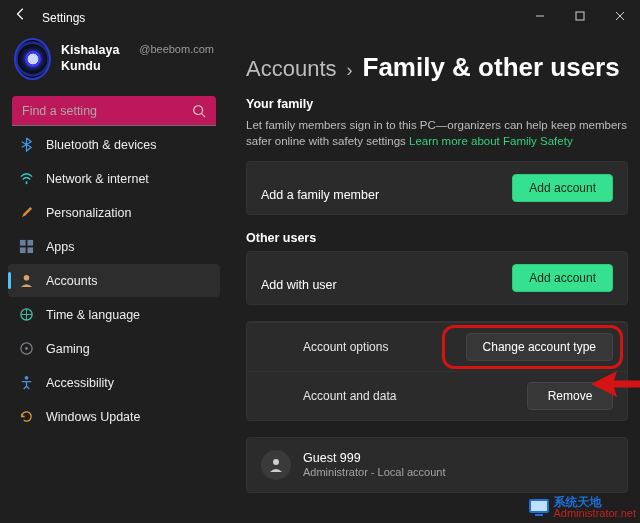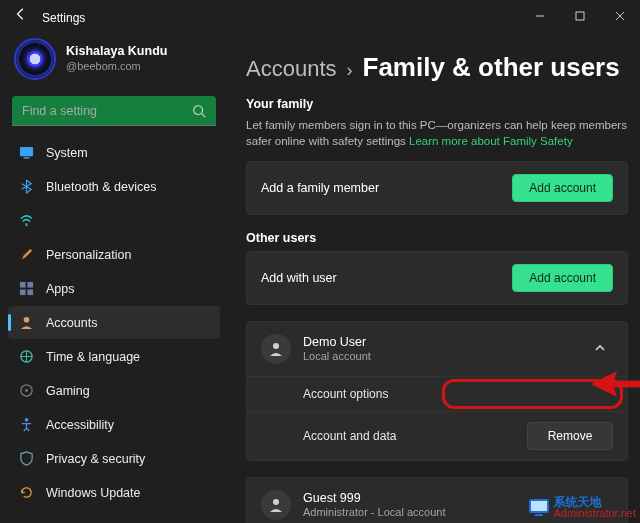"Kishalaya Kundu" .profile-text { flex-direction: column -> row }
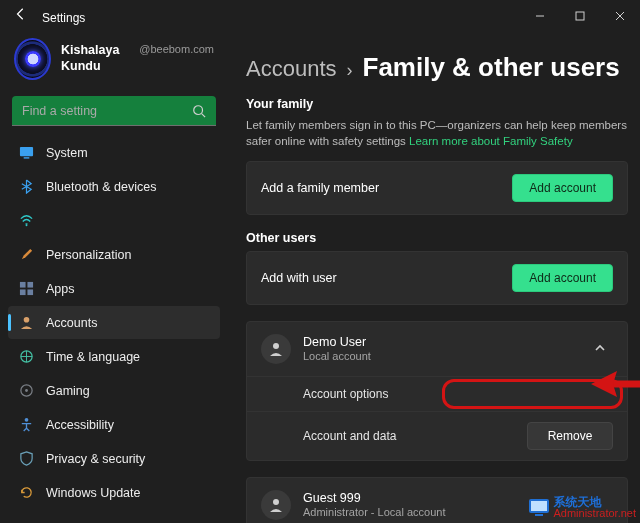"Find a setting" .searchwrap { background: #15803d -> #be185d; margin: 4px 4px 10px 4px -> 4px 4px 2px 4px }
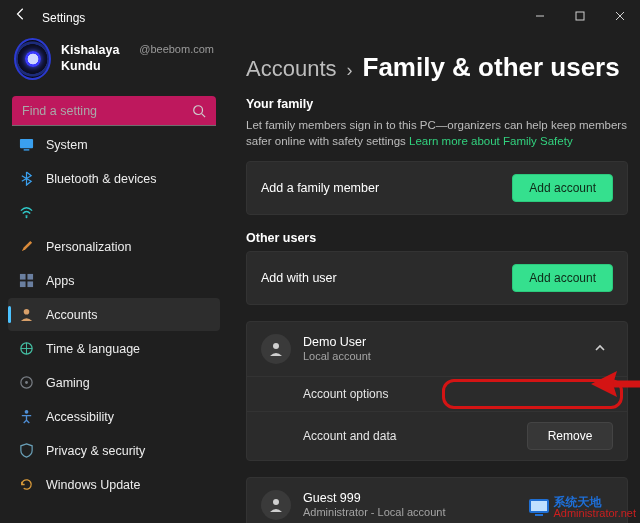"System" div.navitem { html: <div> <span> <svg> <rect></rect> <rect></rect> </svg> </span> <span>System</span> </div> -> none }
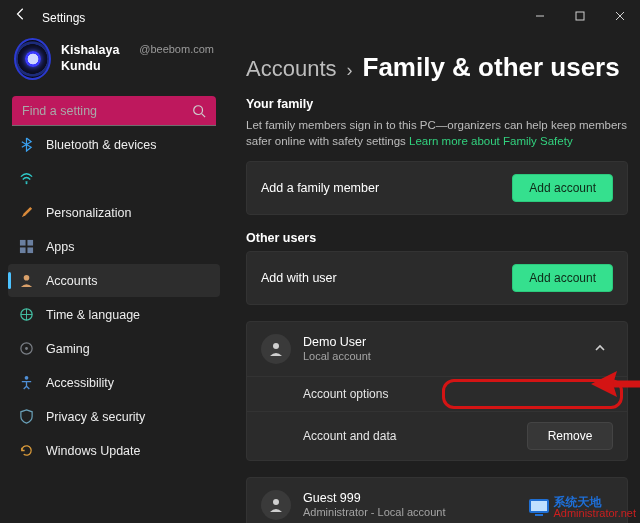"Network & internet" span { html: none -> <span>Network &amp; internet</span> }
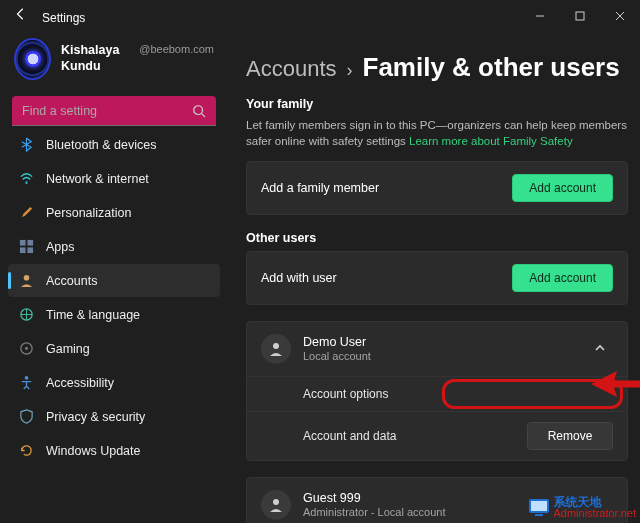"Add a family member" .row { align-items: center -> flex-end }
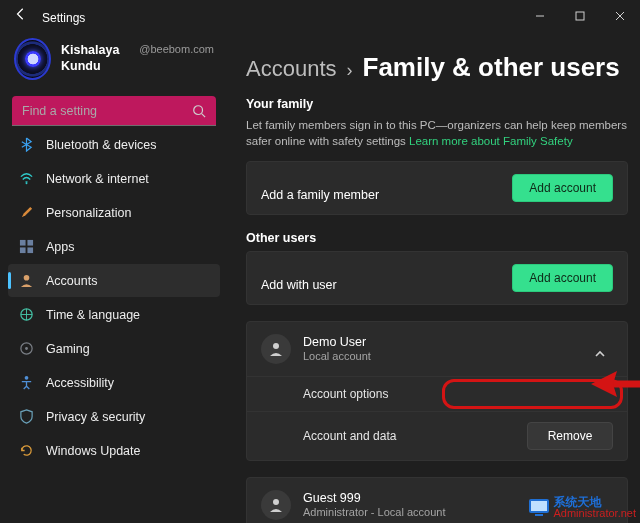"Demo User" div.row { html: <div> <div> <div> <svg> <circle></circle> <path></path> </svg> </div> <div> <span>Demo User</span> <span>Local account</span> </div> </div> <span> <svg> <path></path> </svg> </span> </div> -> none }
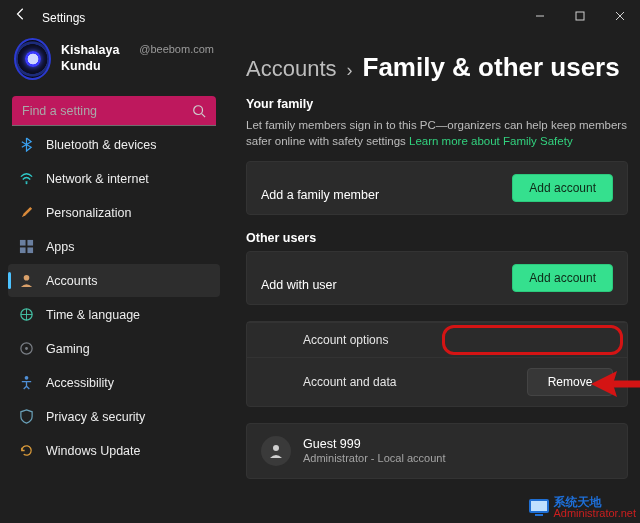"Change account type" span.btn { html: none -> <span>Change account type</span> }
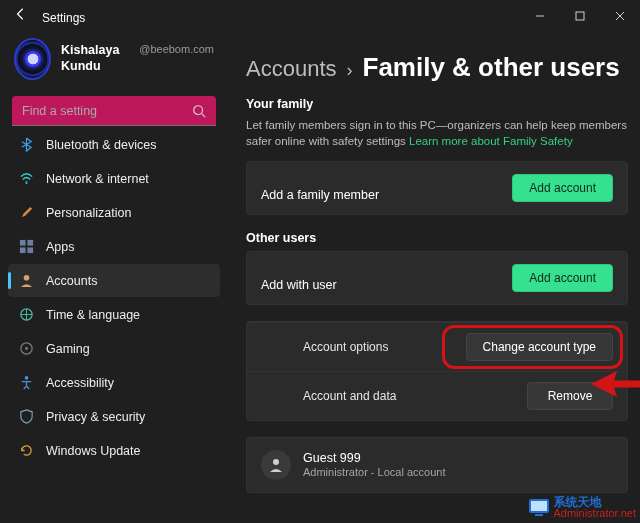"Privacy & security" div.navitem { html: <div> <span> <svg> <path></path> </svg> </span> <span>Privacy &amp; security</span> </div> -> none }
